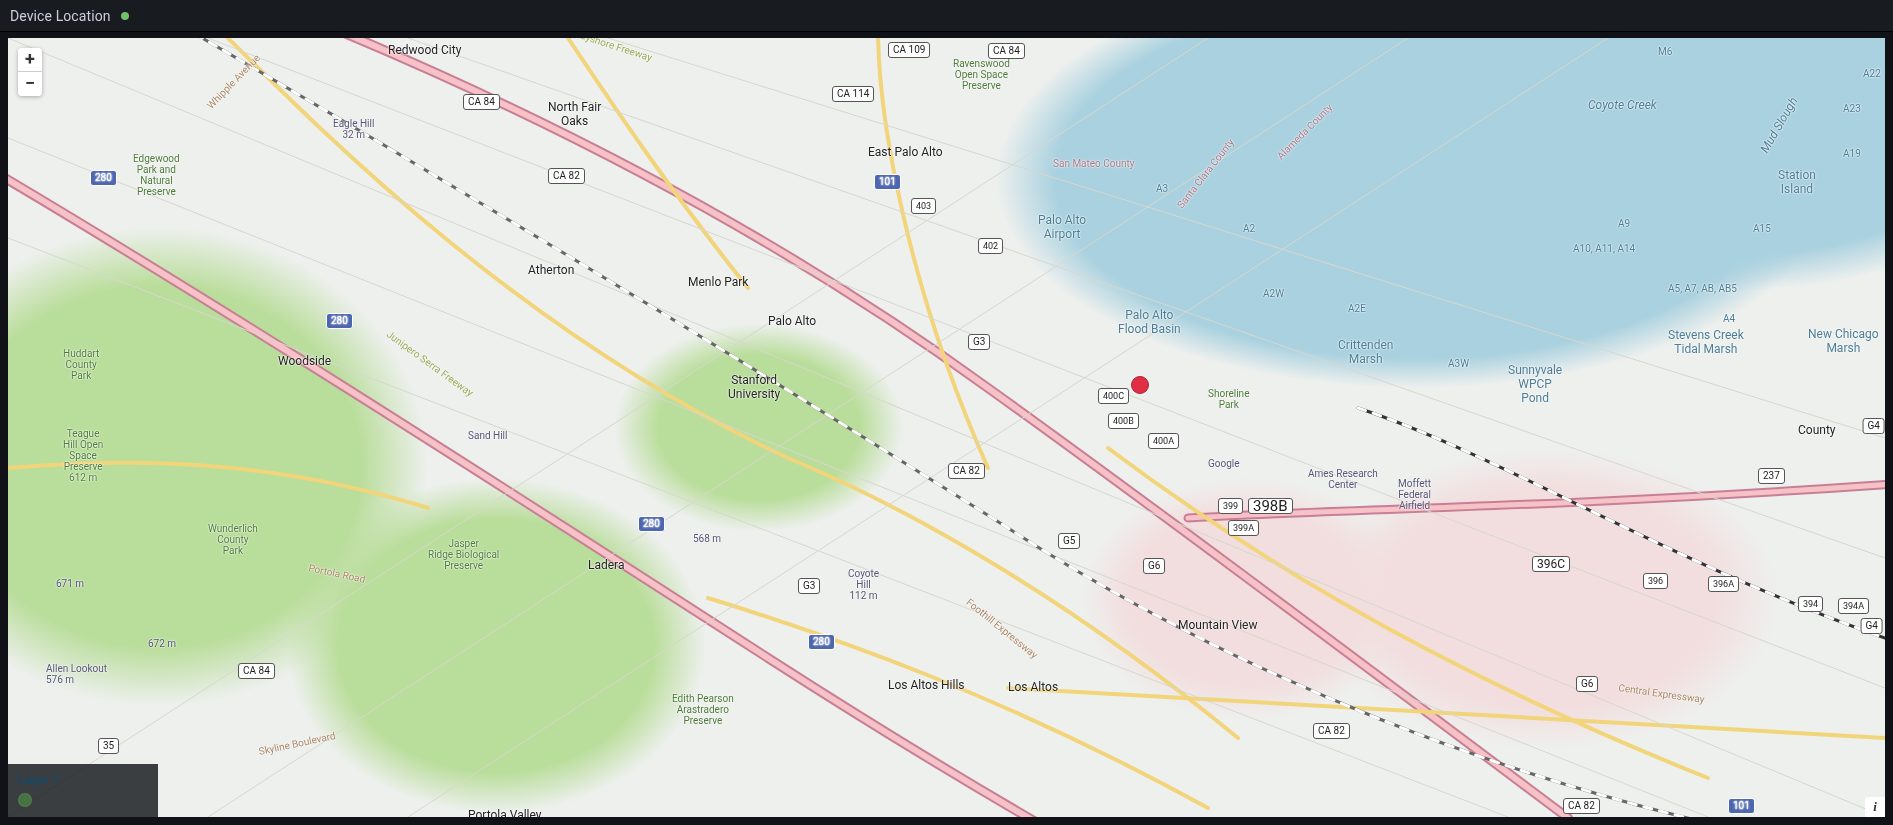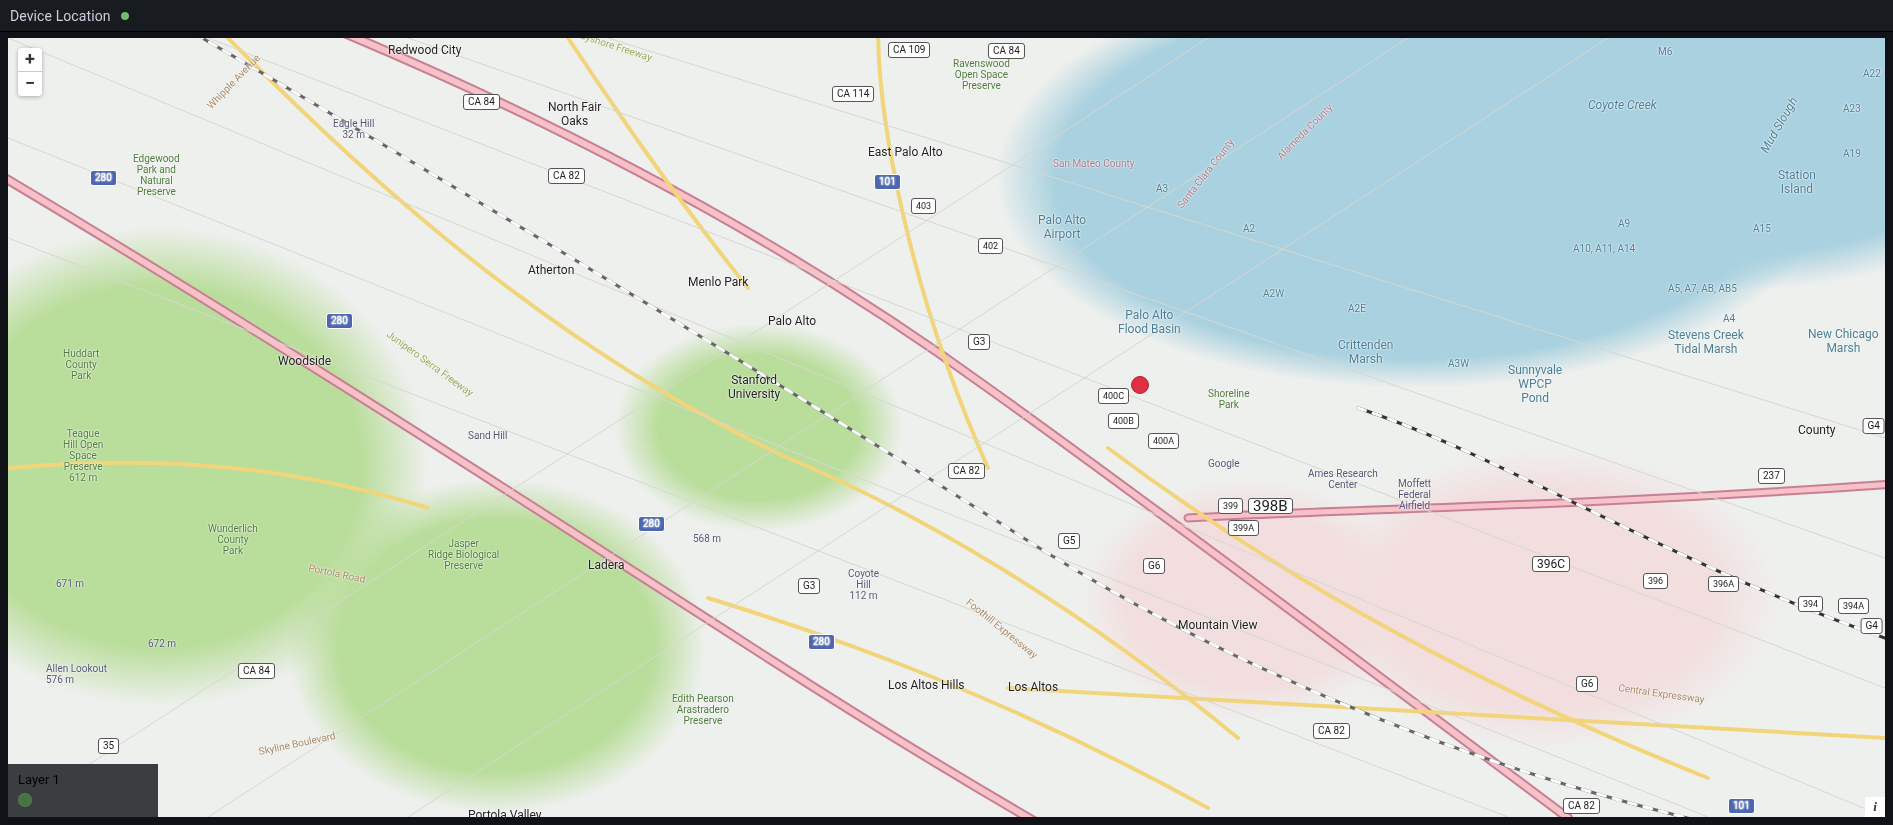"Layer 1" .legend { color: #000000 -> #0c4a6e }
